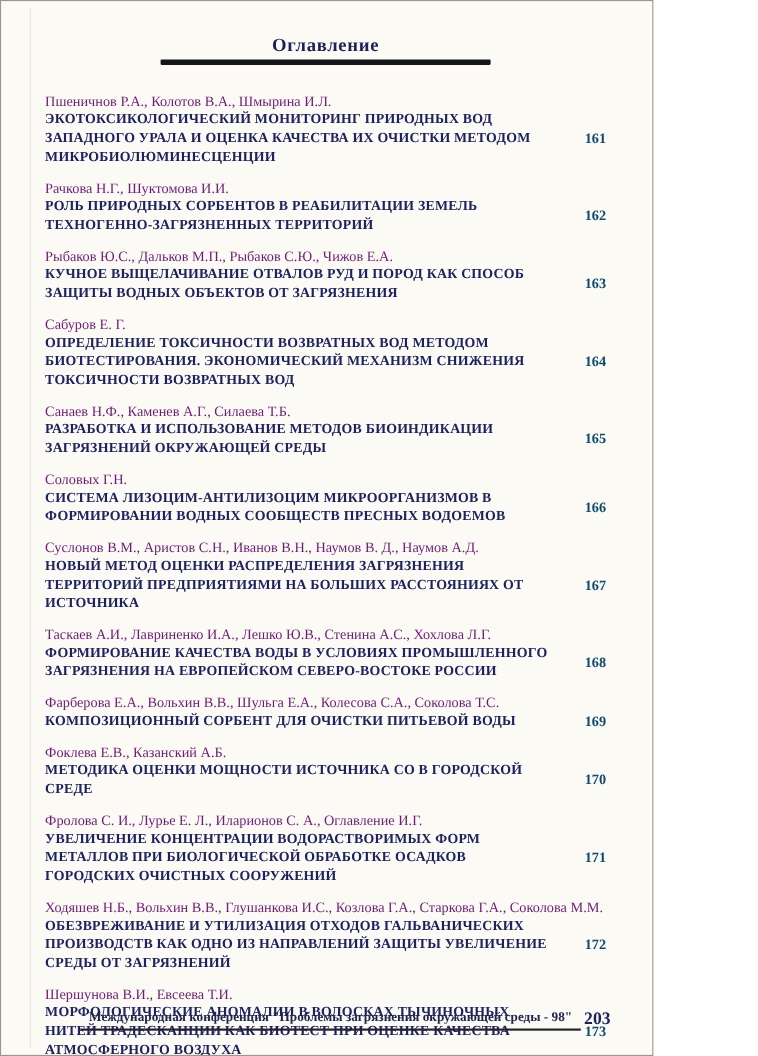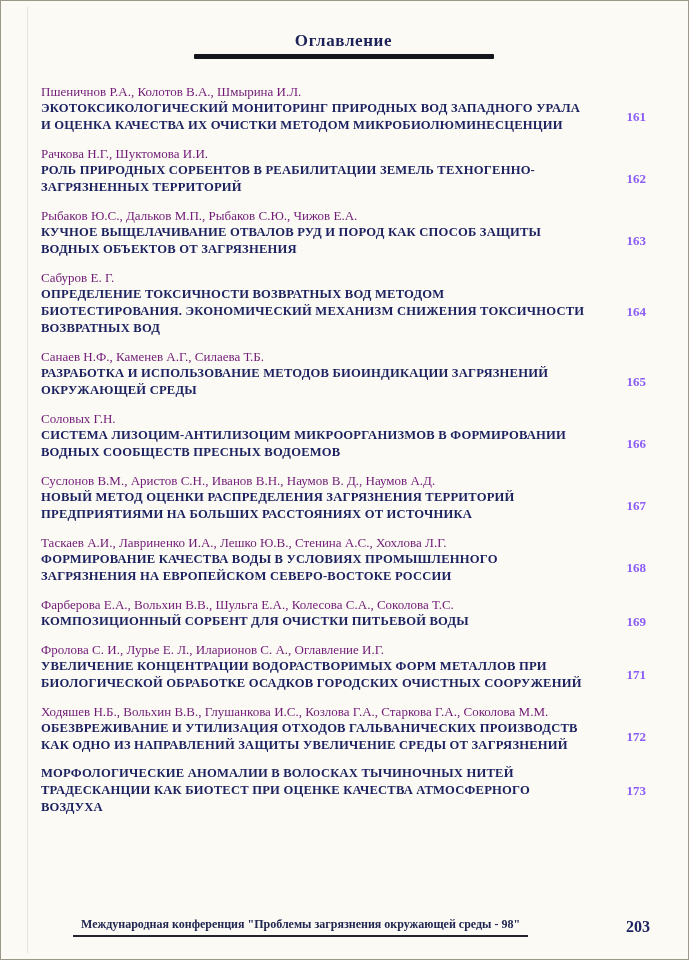"Оглавление" .page { width: 689px -> 594px }
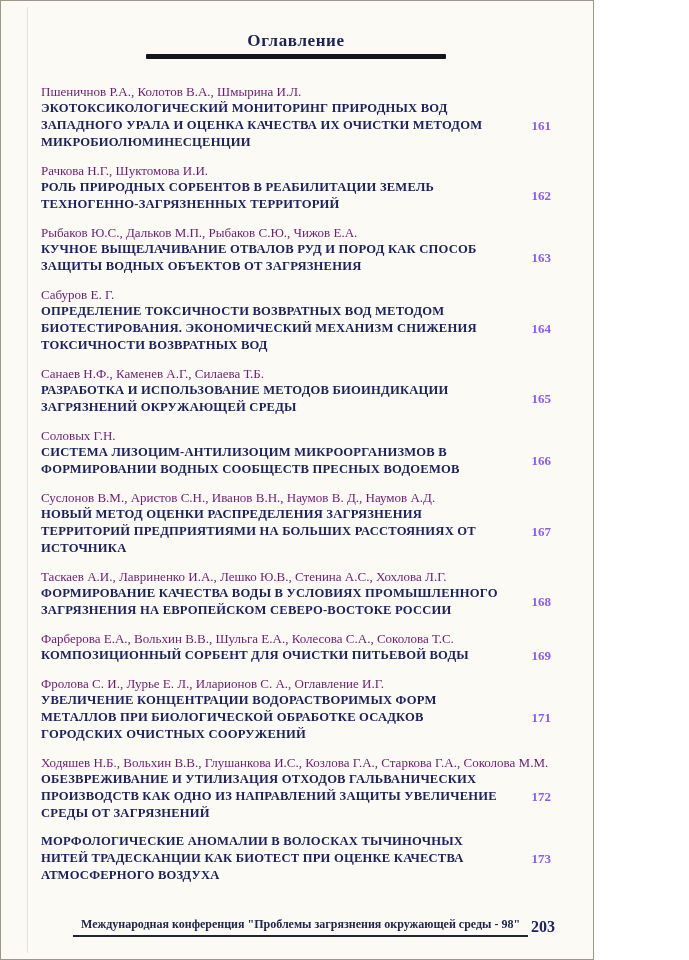"161" .pnum { color: #8b5cf6 -> #0c4a6e }
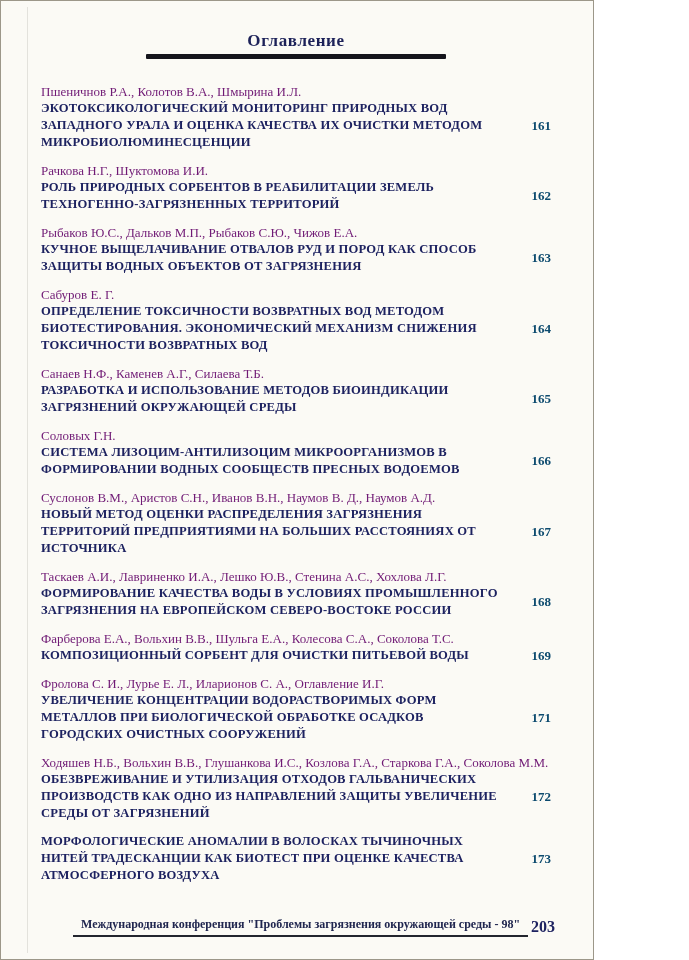"Фоклева Е.В., Казанский А.Б." div.entry { html: none -> <div> <div>Фоклева Е.В., Казанский А.Б.</div> <div> <div>МЕТОДИКА ОЦЕНКИ МОЩНОСТИ ИСТОЧНИКА СО В ГОРОДСКОЙ СРЕДЕ</div> <div>170</div> </div> </div> }
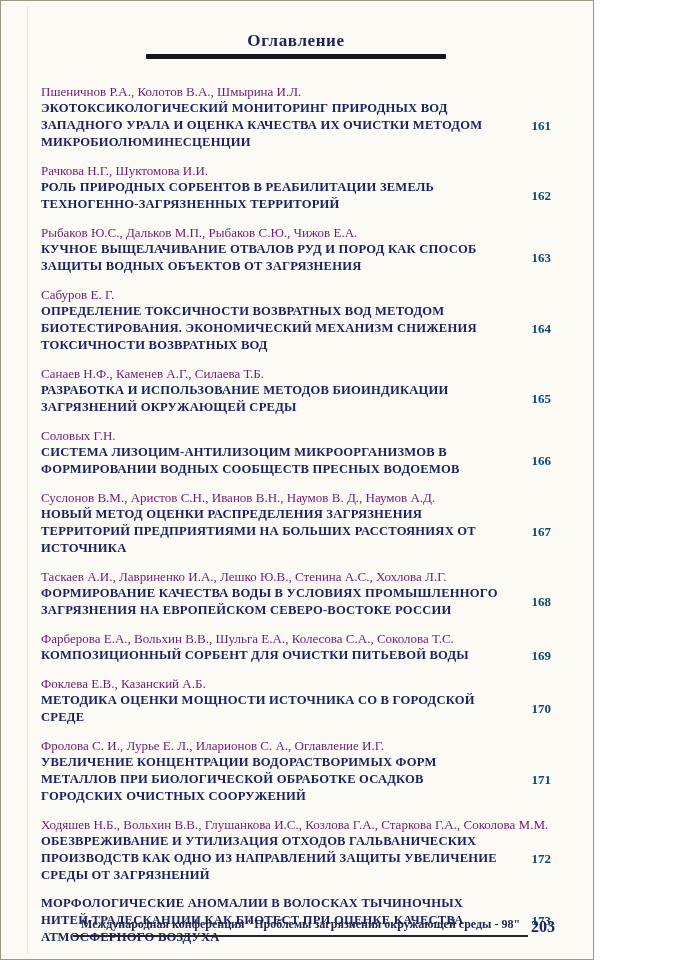"Шершунова В.И., Евсеева Т.И." div.authors { html: none -> <div>Шершунова В.И., Евсеева Т.И.</div> }
